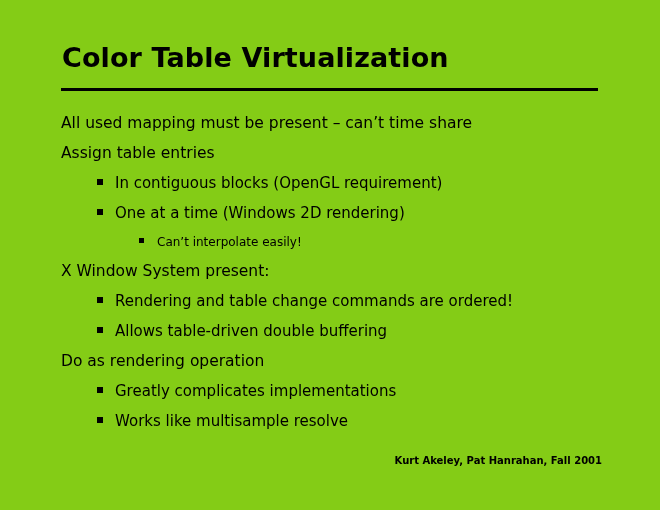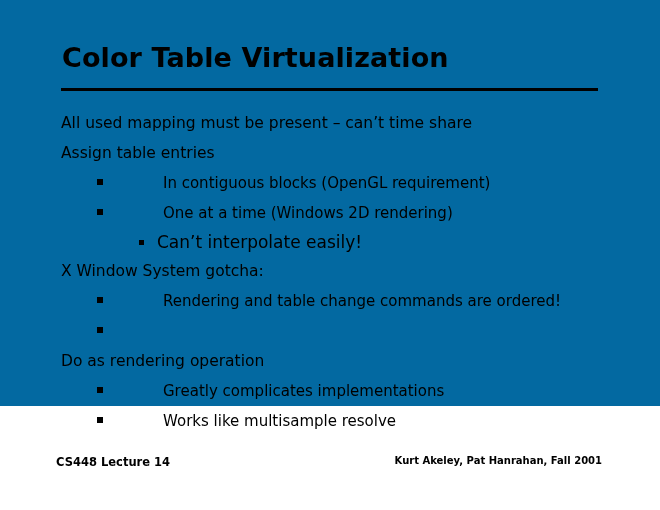"Color Table Virtualization" .slide { background: #0369a1 -> #84cc16; height: 406px -> 510px }
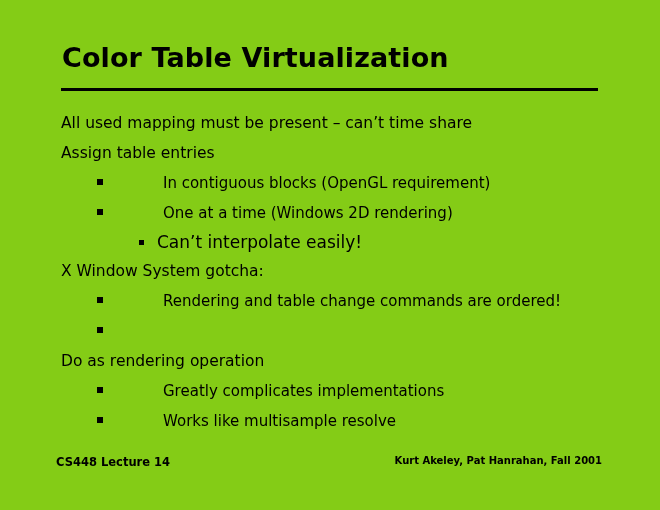"In contiguous blocks (OpenGL" .lvl2 { gap: 48px -> none }
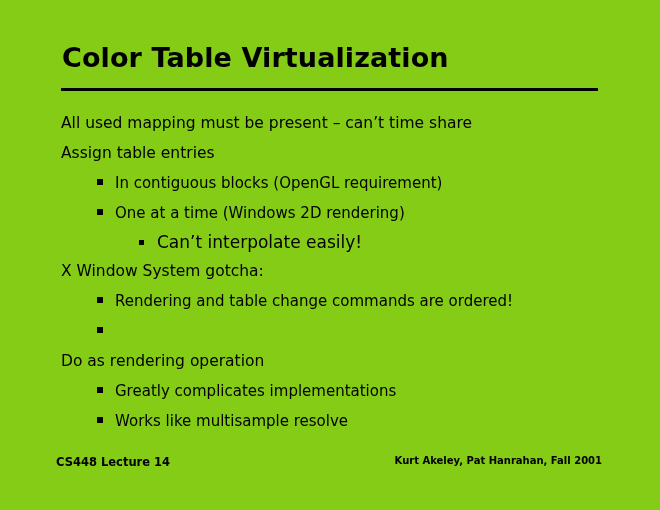"Can’t interpolate easily!" .lvl3 { font-size: 17px -> 12px }
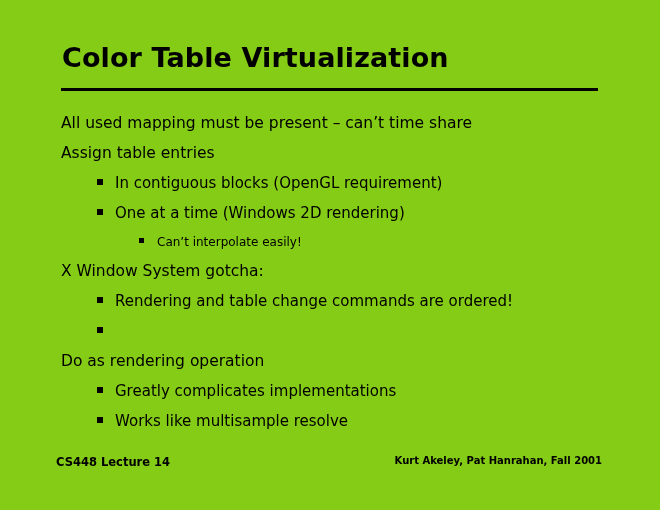"X Window System gotcha:" span.txt { text: gotcha -> present }
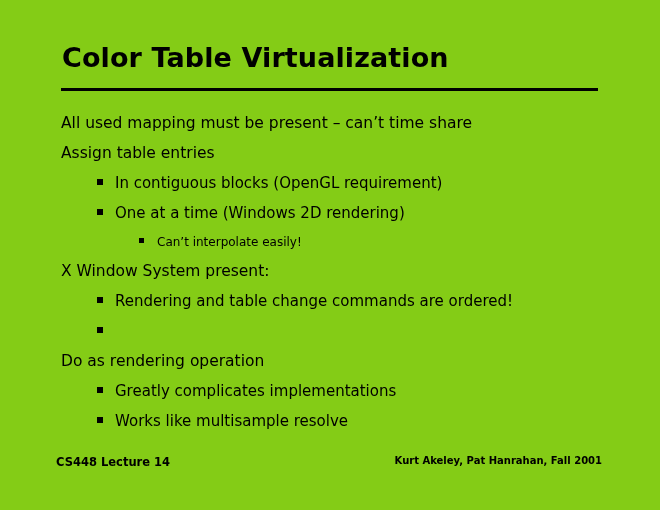"Allows table-driven double buffering" span.txt { html: none -> <span>Allows table-driven double buffering</span> }
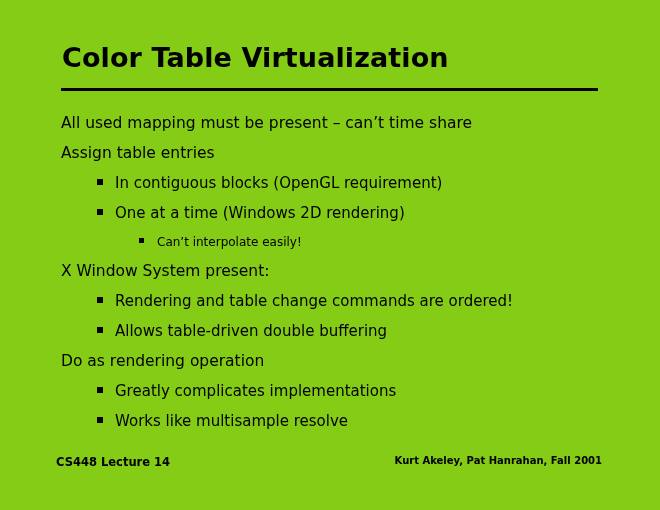"CS448 Lecture 14" div.footer-left { html: <div>CS448 Lecture 14</div> -> none }
